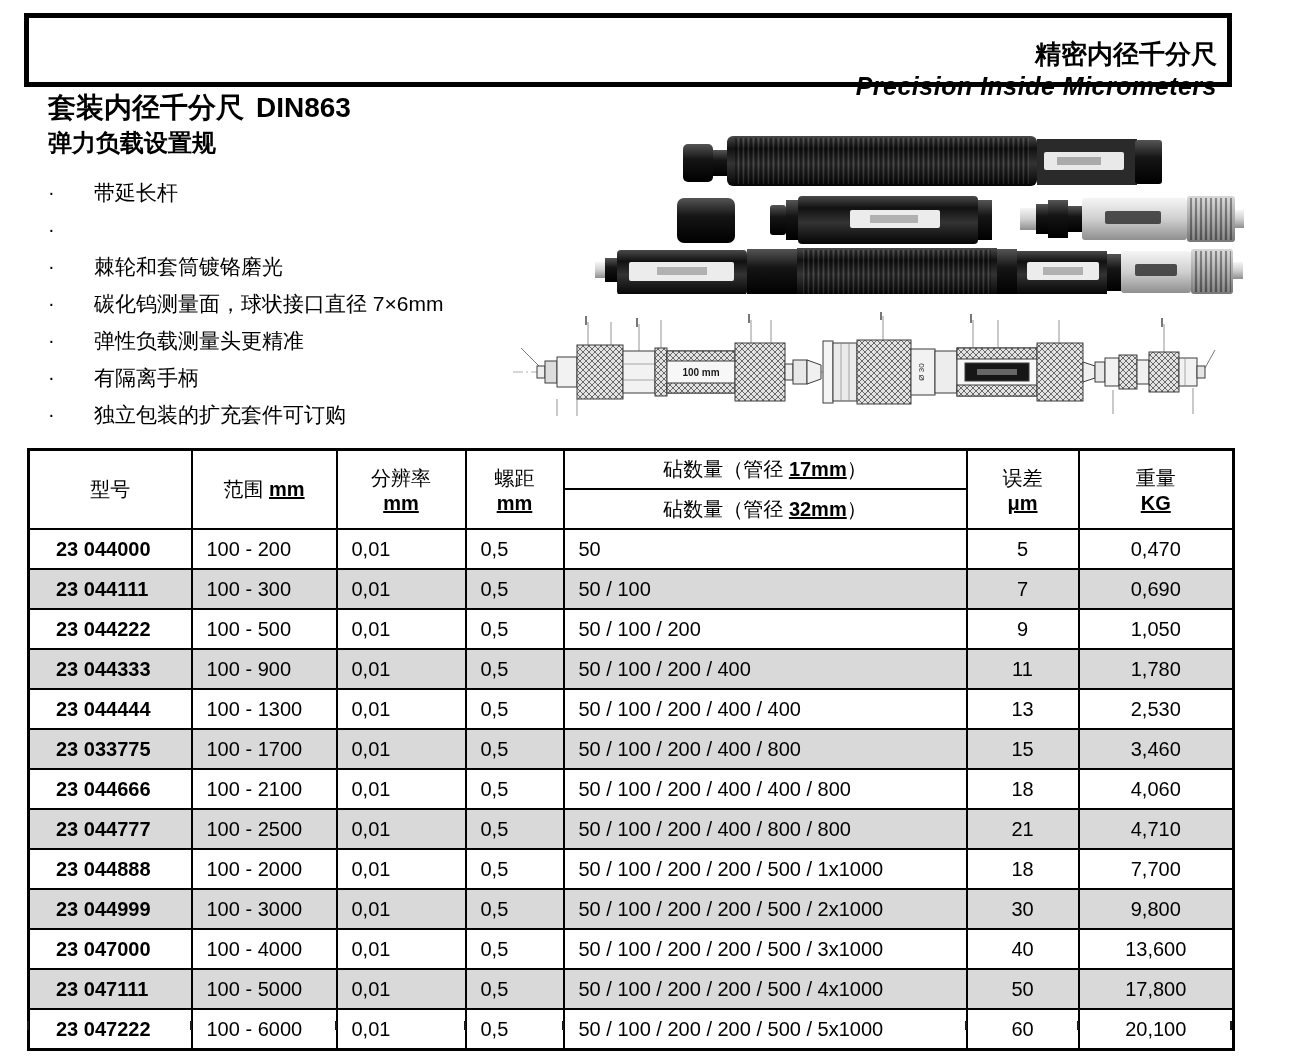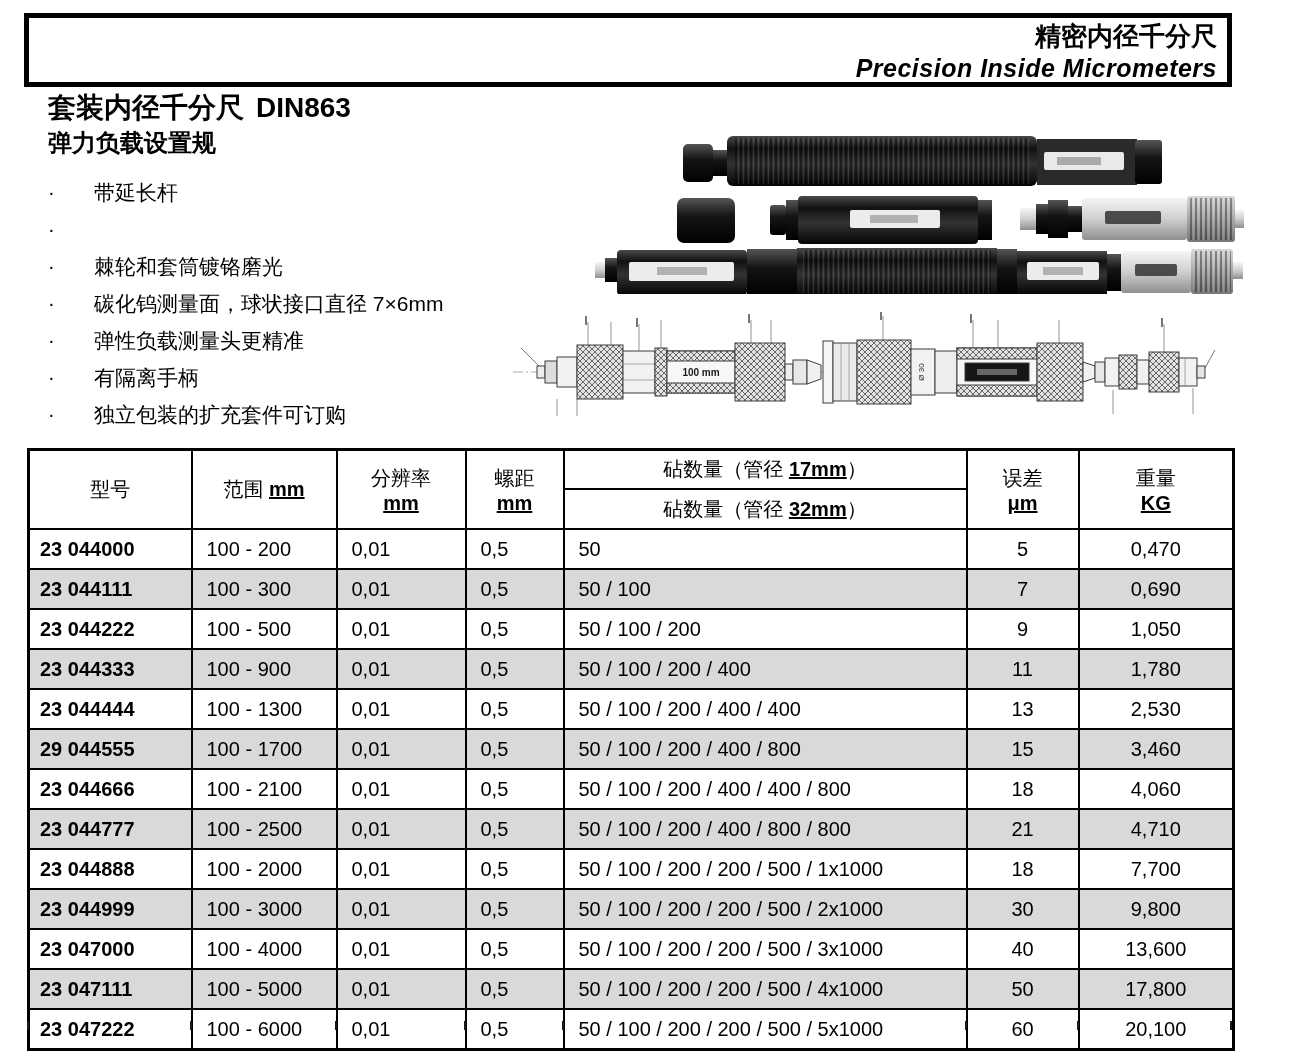"精密内径千分尺" .header-box { padding: 2px 10px 0 0 -> 20px 10px 0 0 }
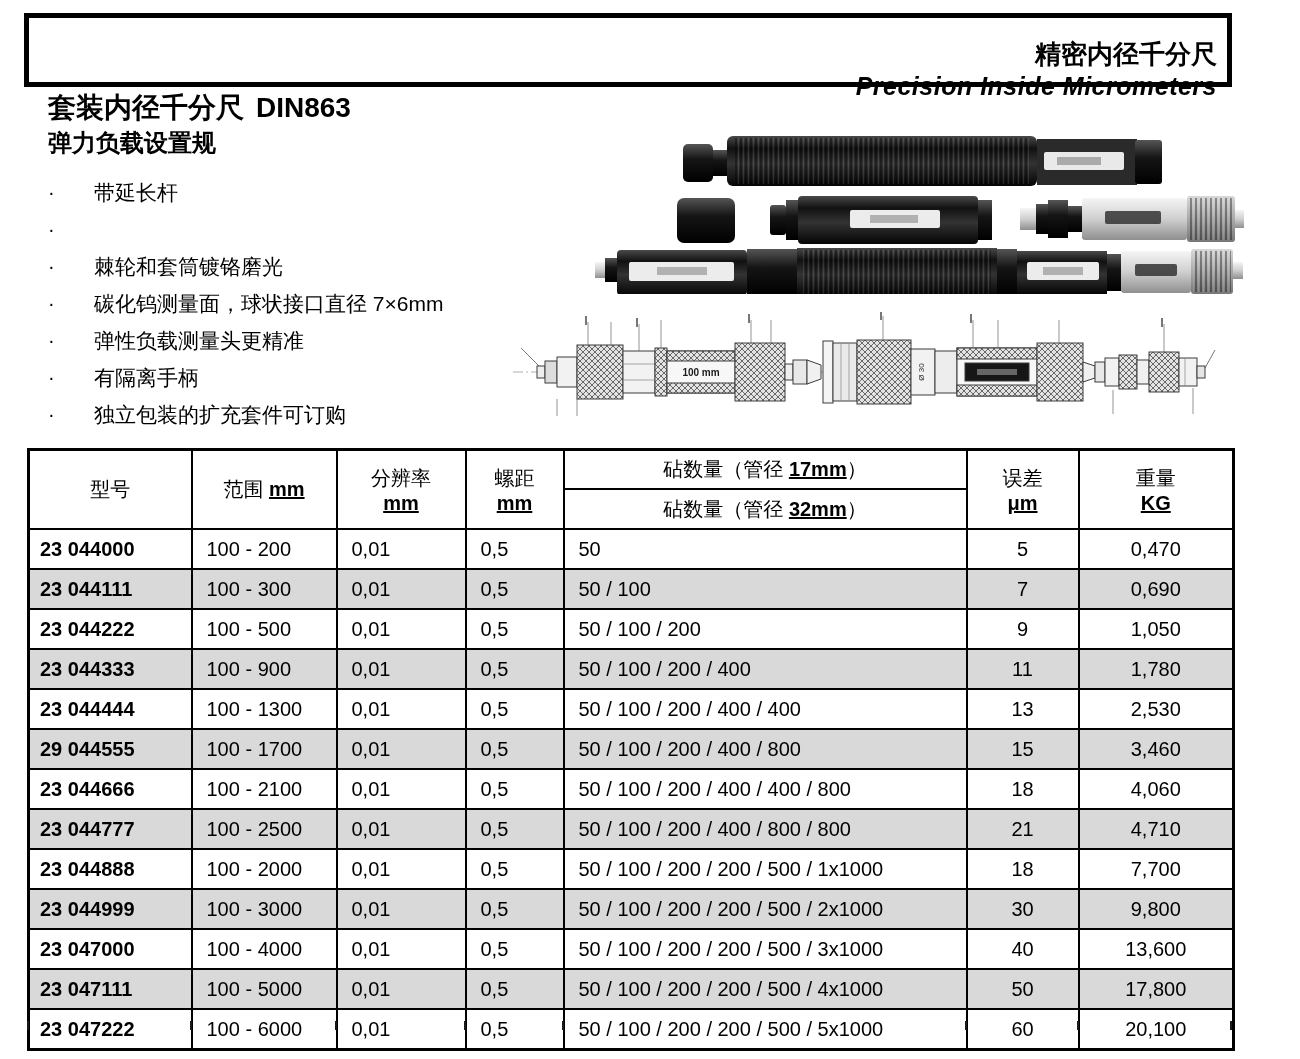"23 044000" tbody td.col-model { padding-left: 10px -> 26px }
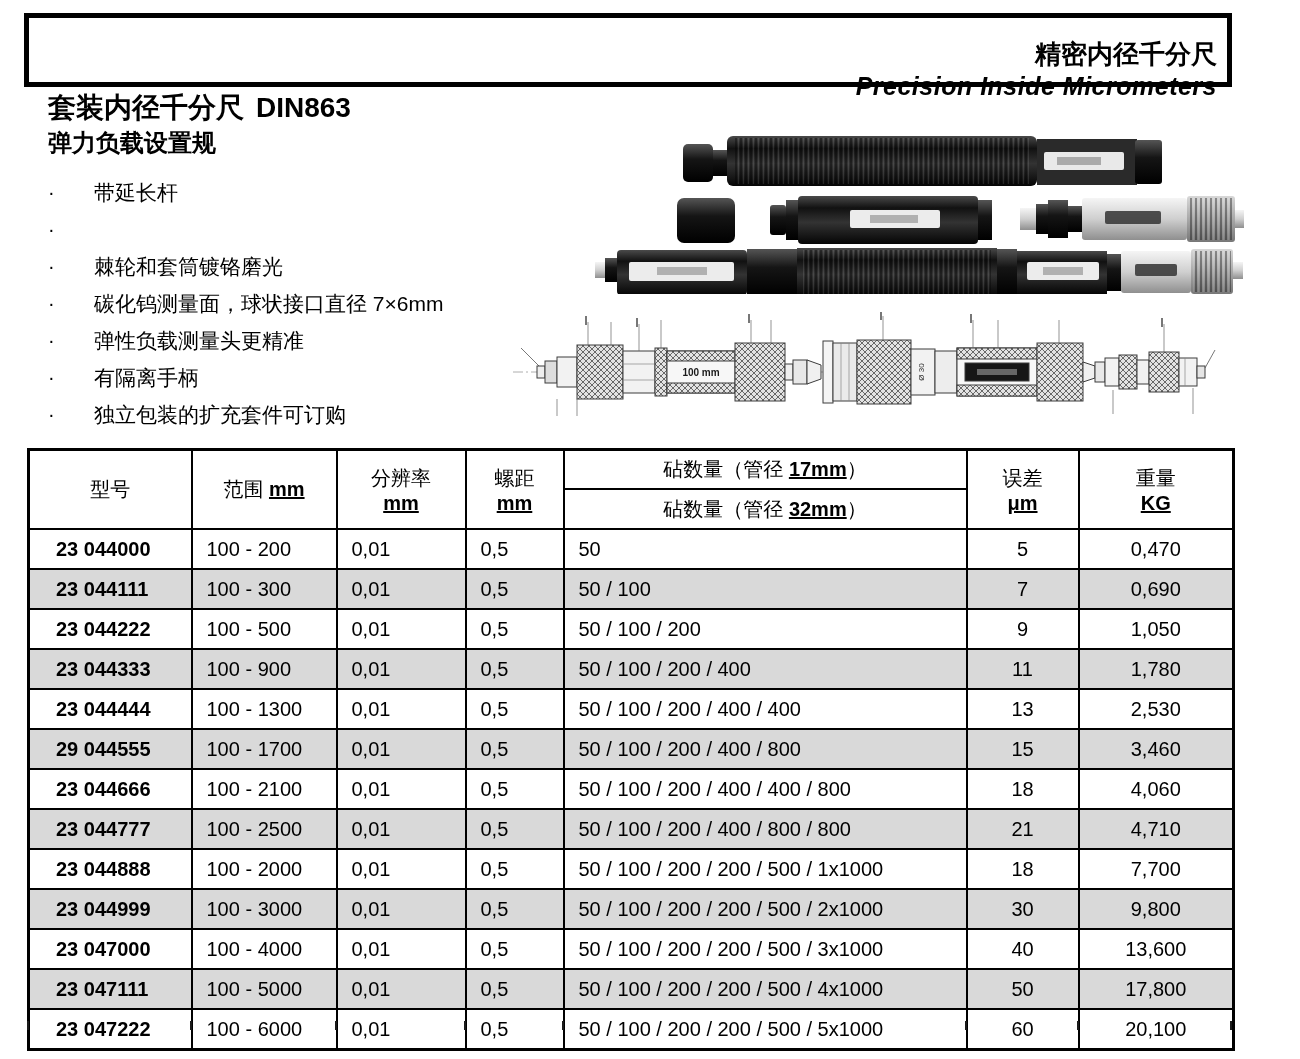"29 044555" td.col-model { text: 29 044555 -> 23 033775 }
